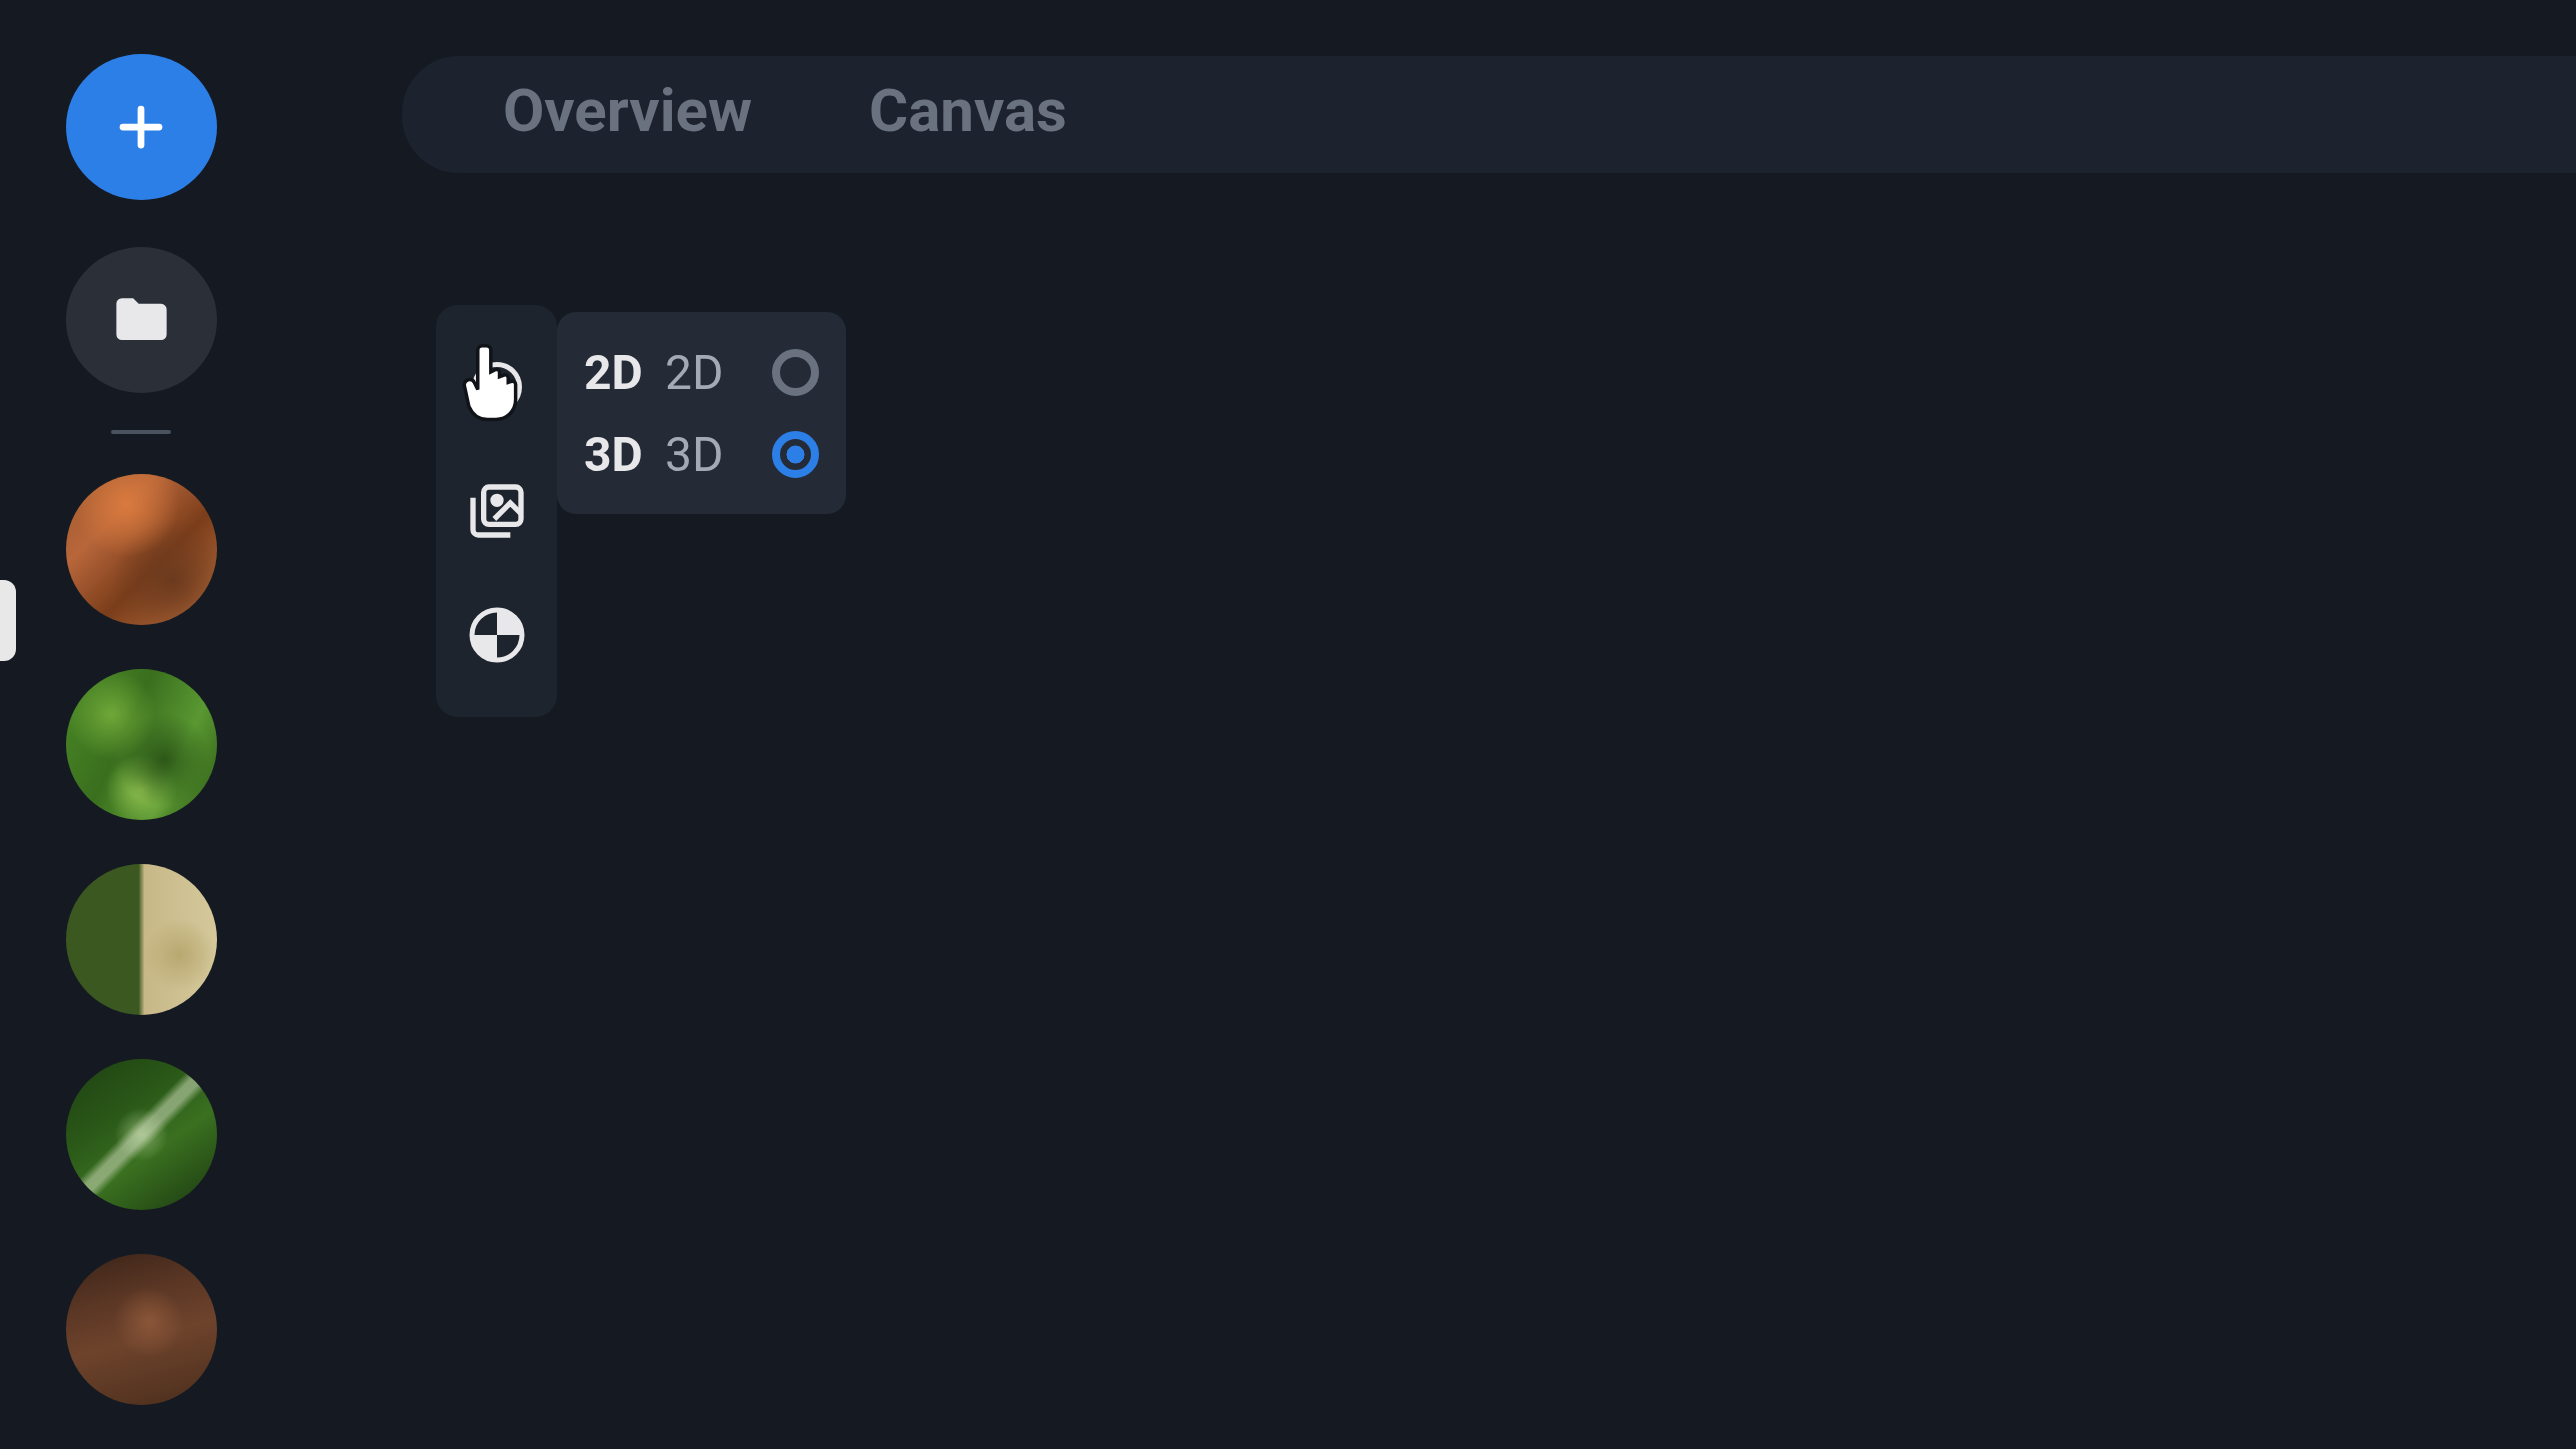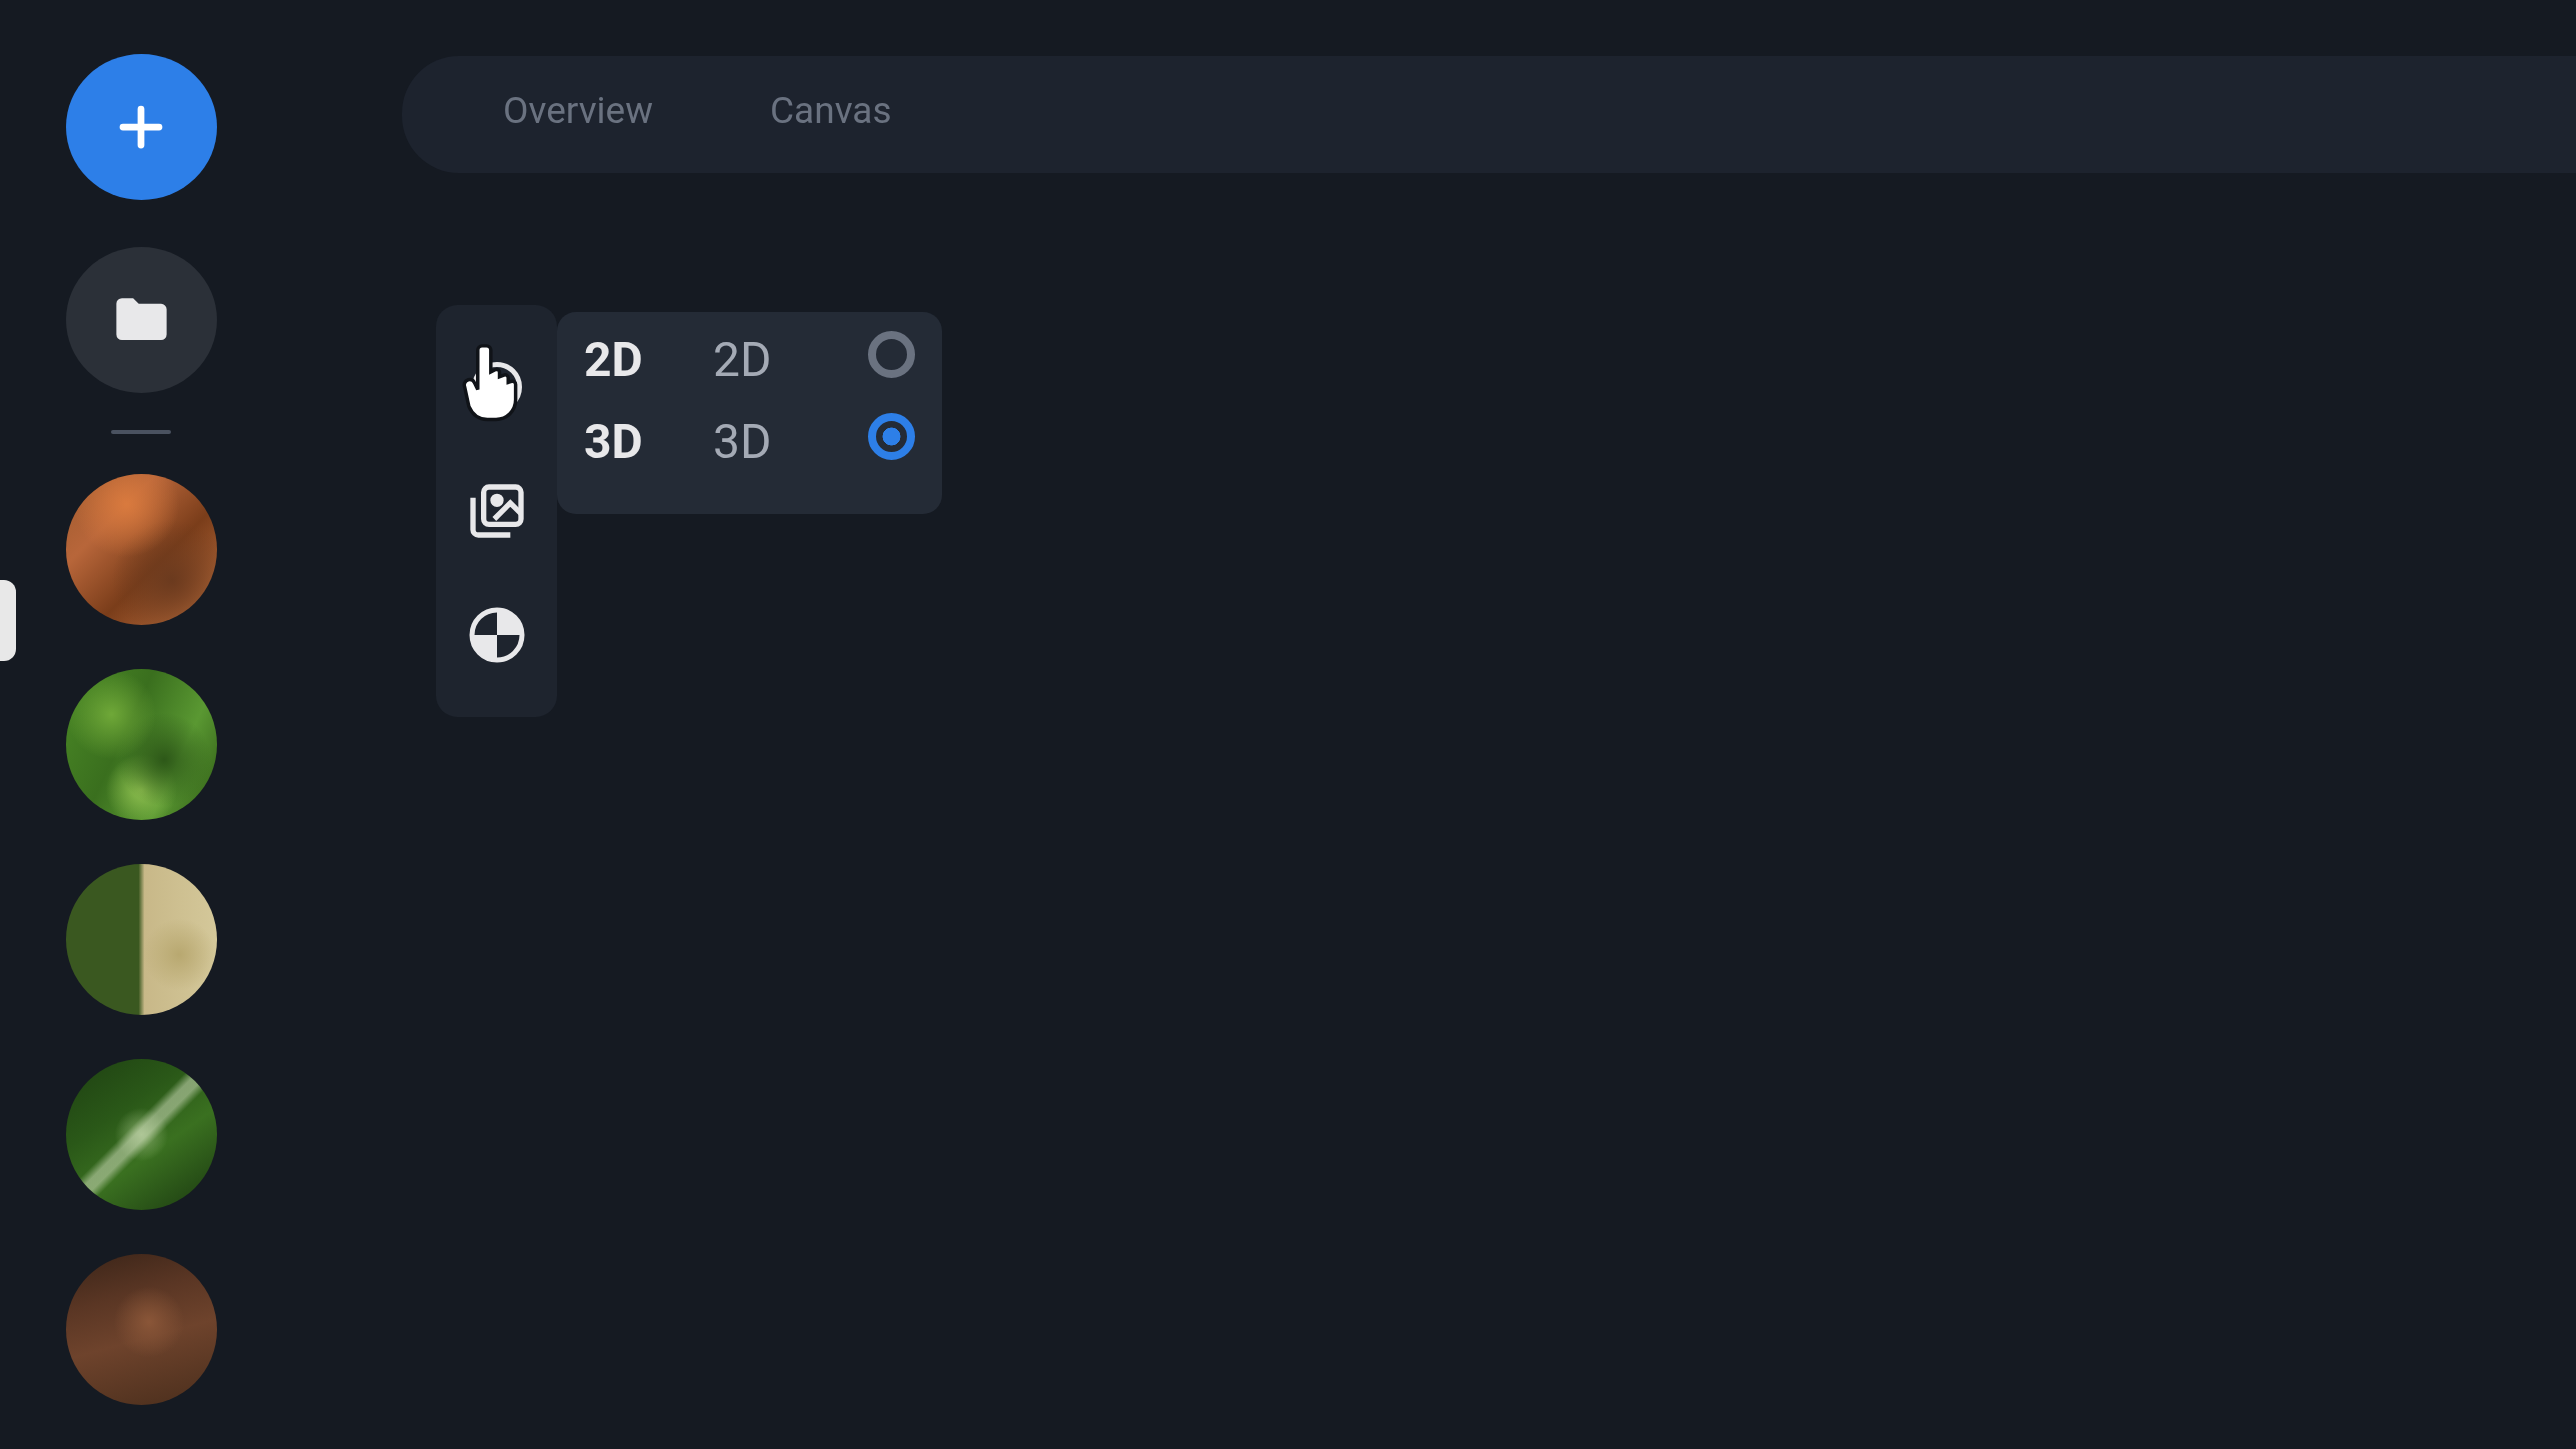"Overview" .tab { font-size: 37px -> 60px; font-weight: 400 -> 700 }
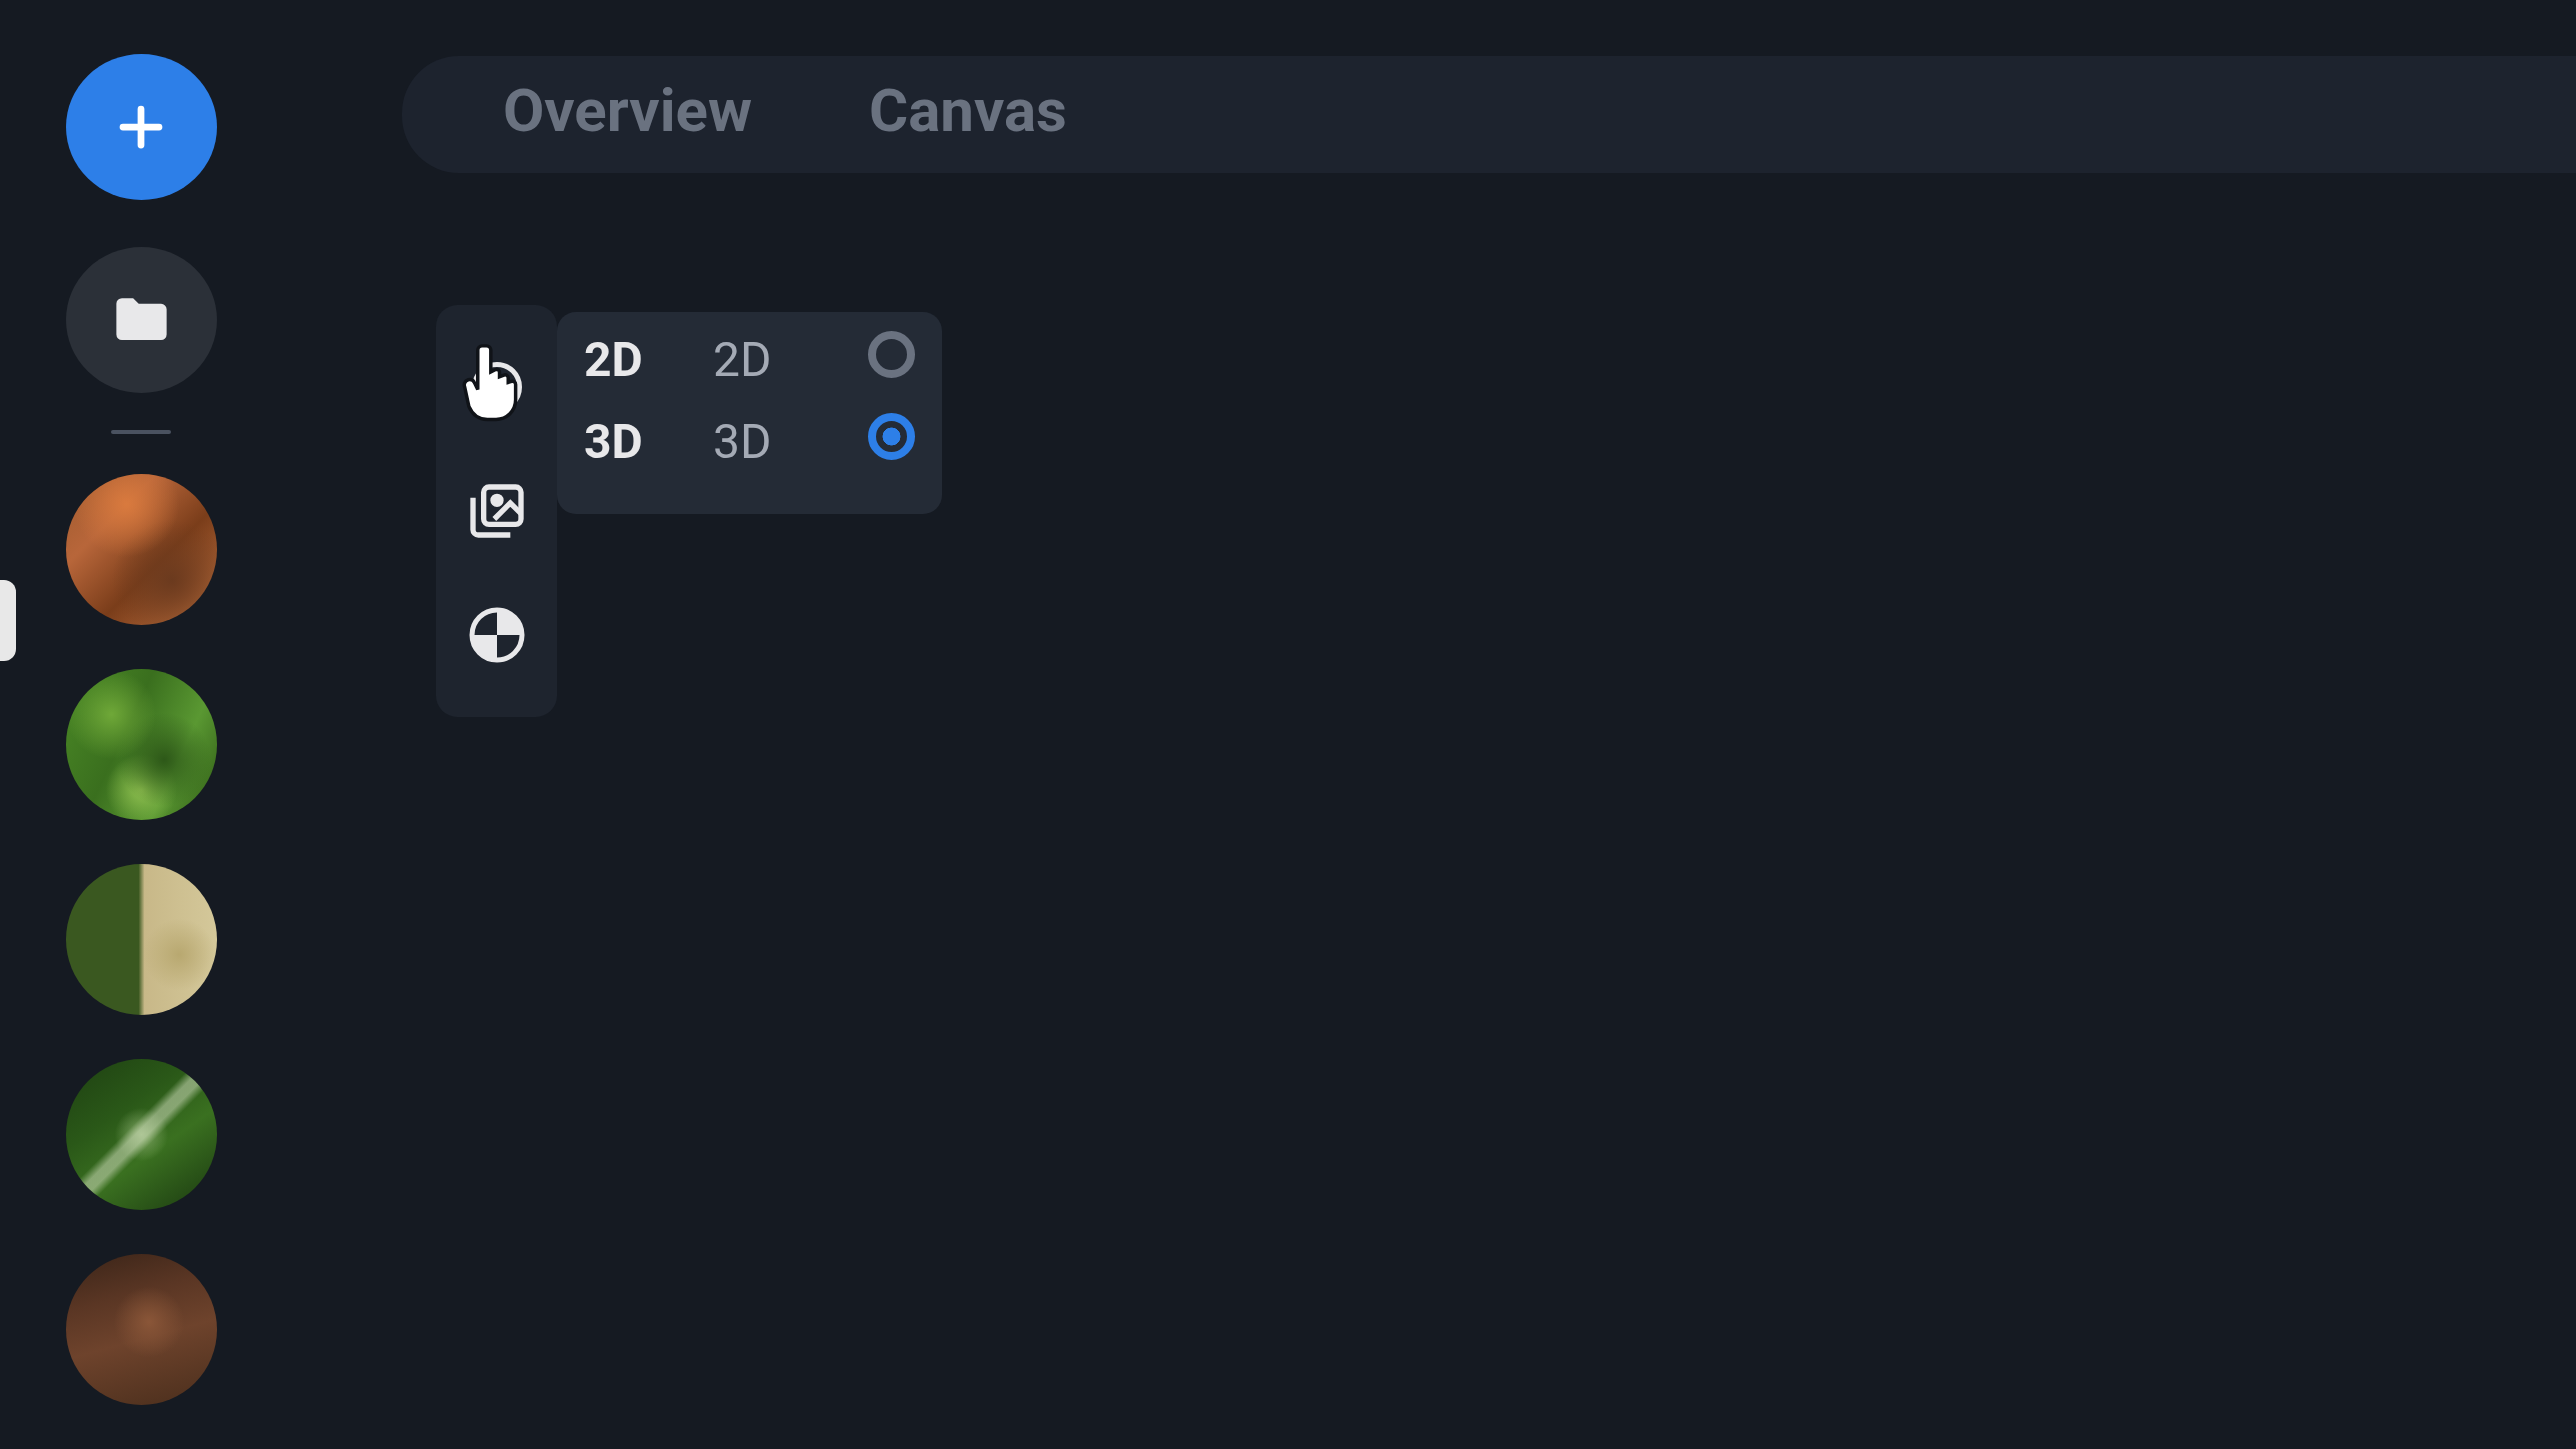"2D" .radio-row { align-items: flex-start -> center; gap: 48px -> none }
